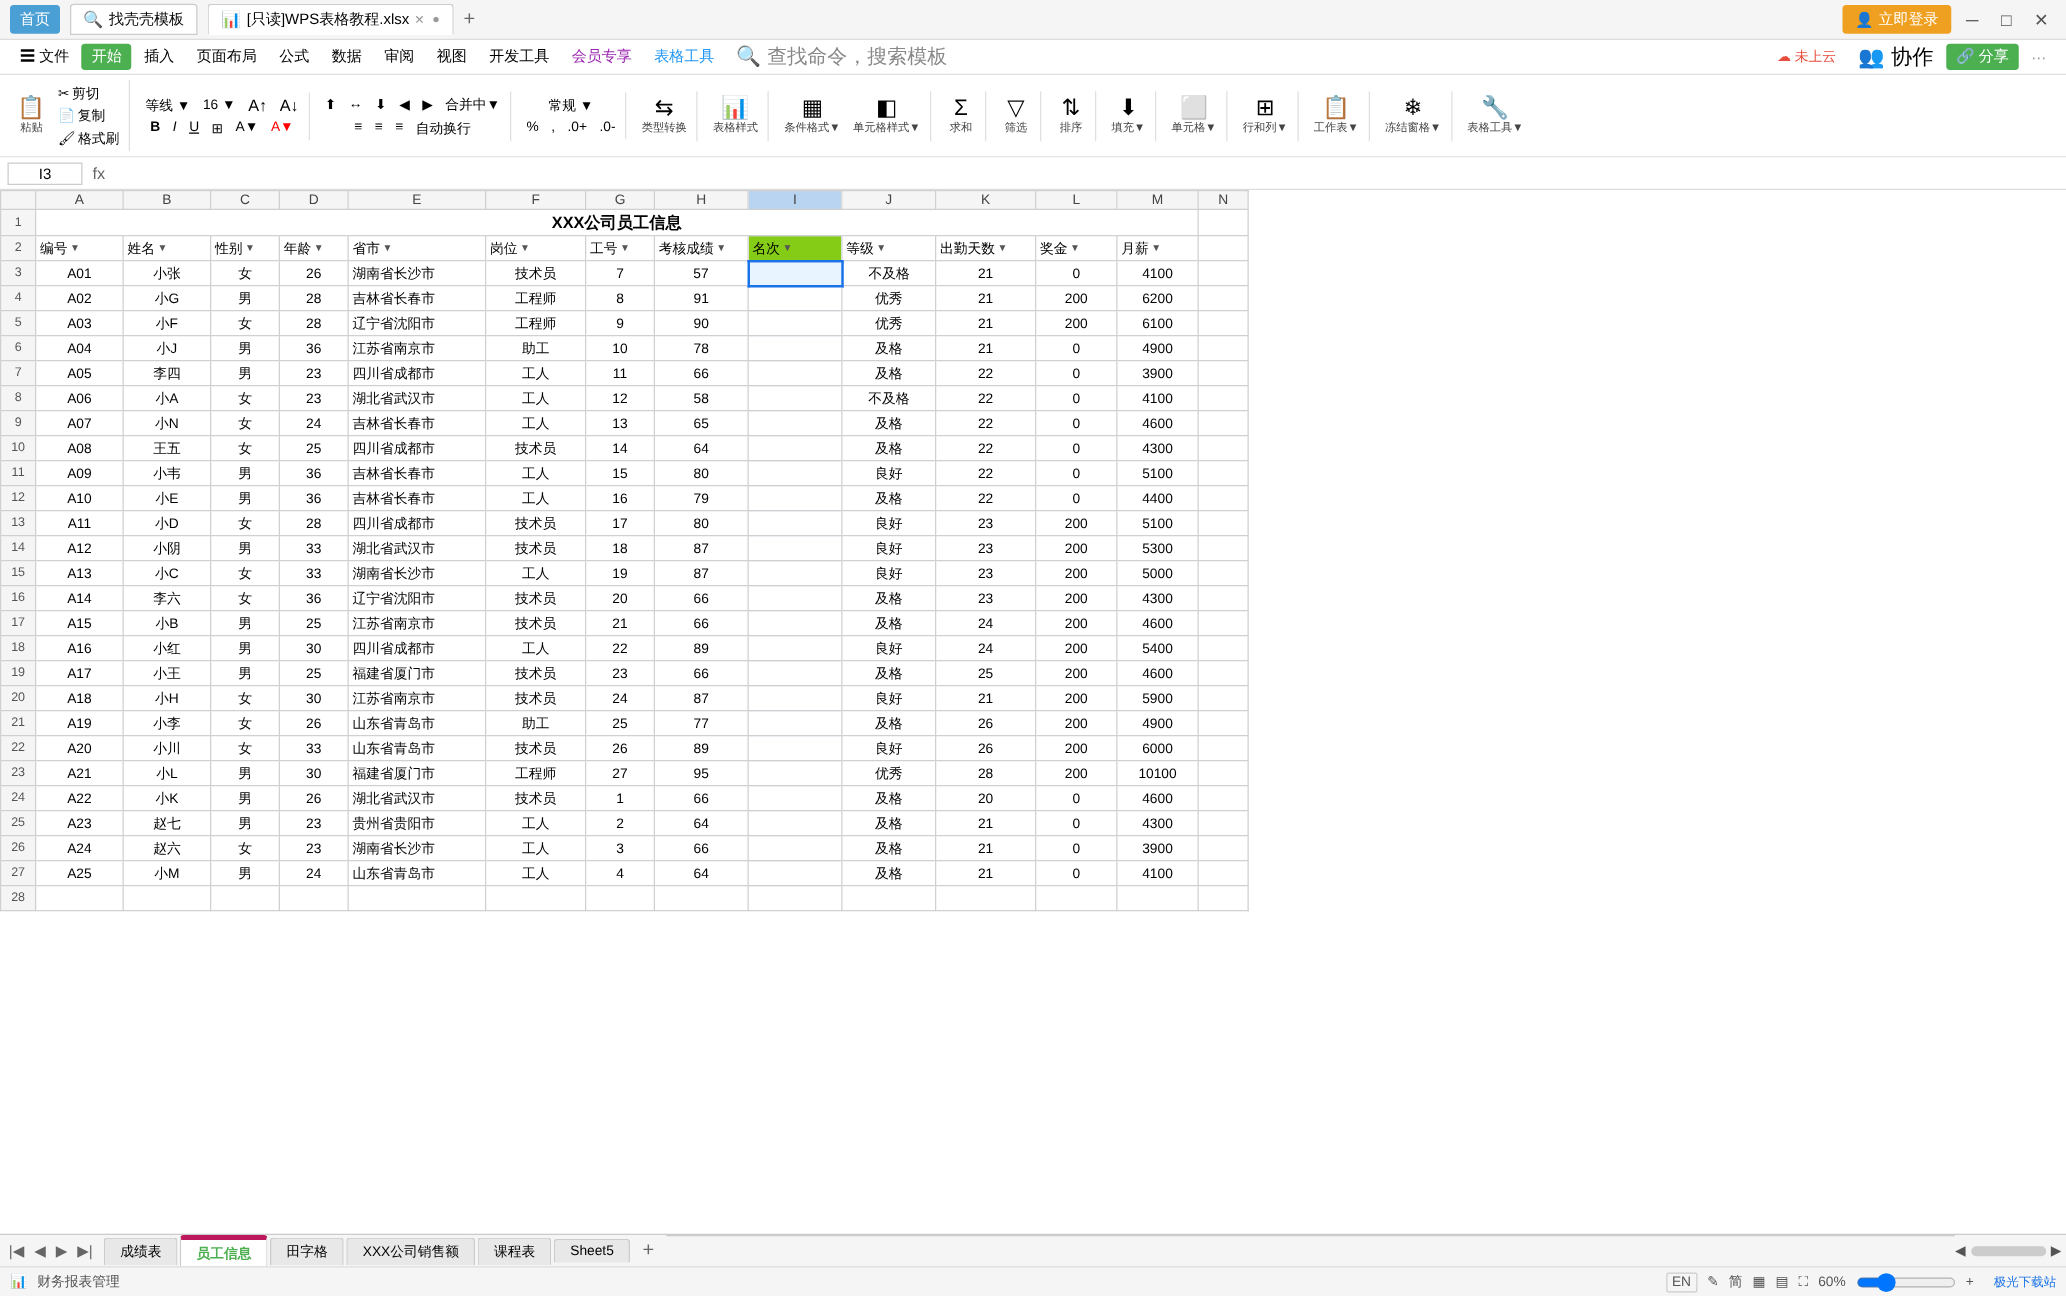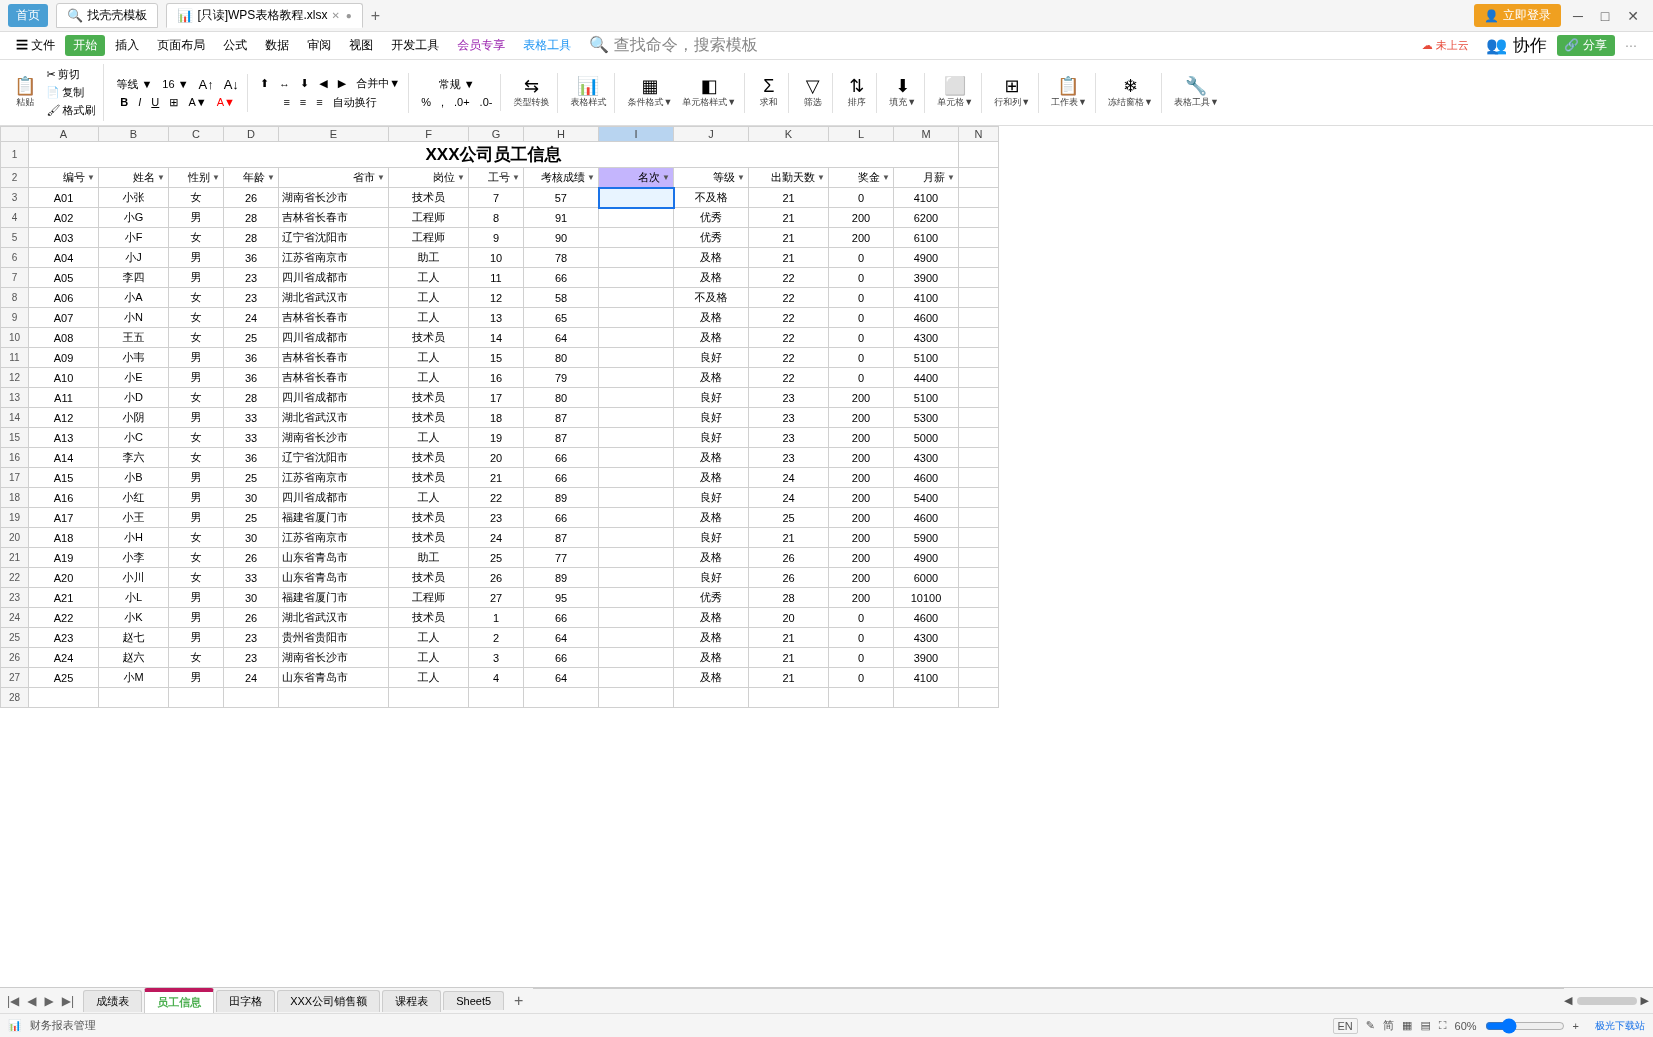"I3" div.formula-bar { html: none -> <div> <div>I3</div> <span>fx</span> <input> </div> }
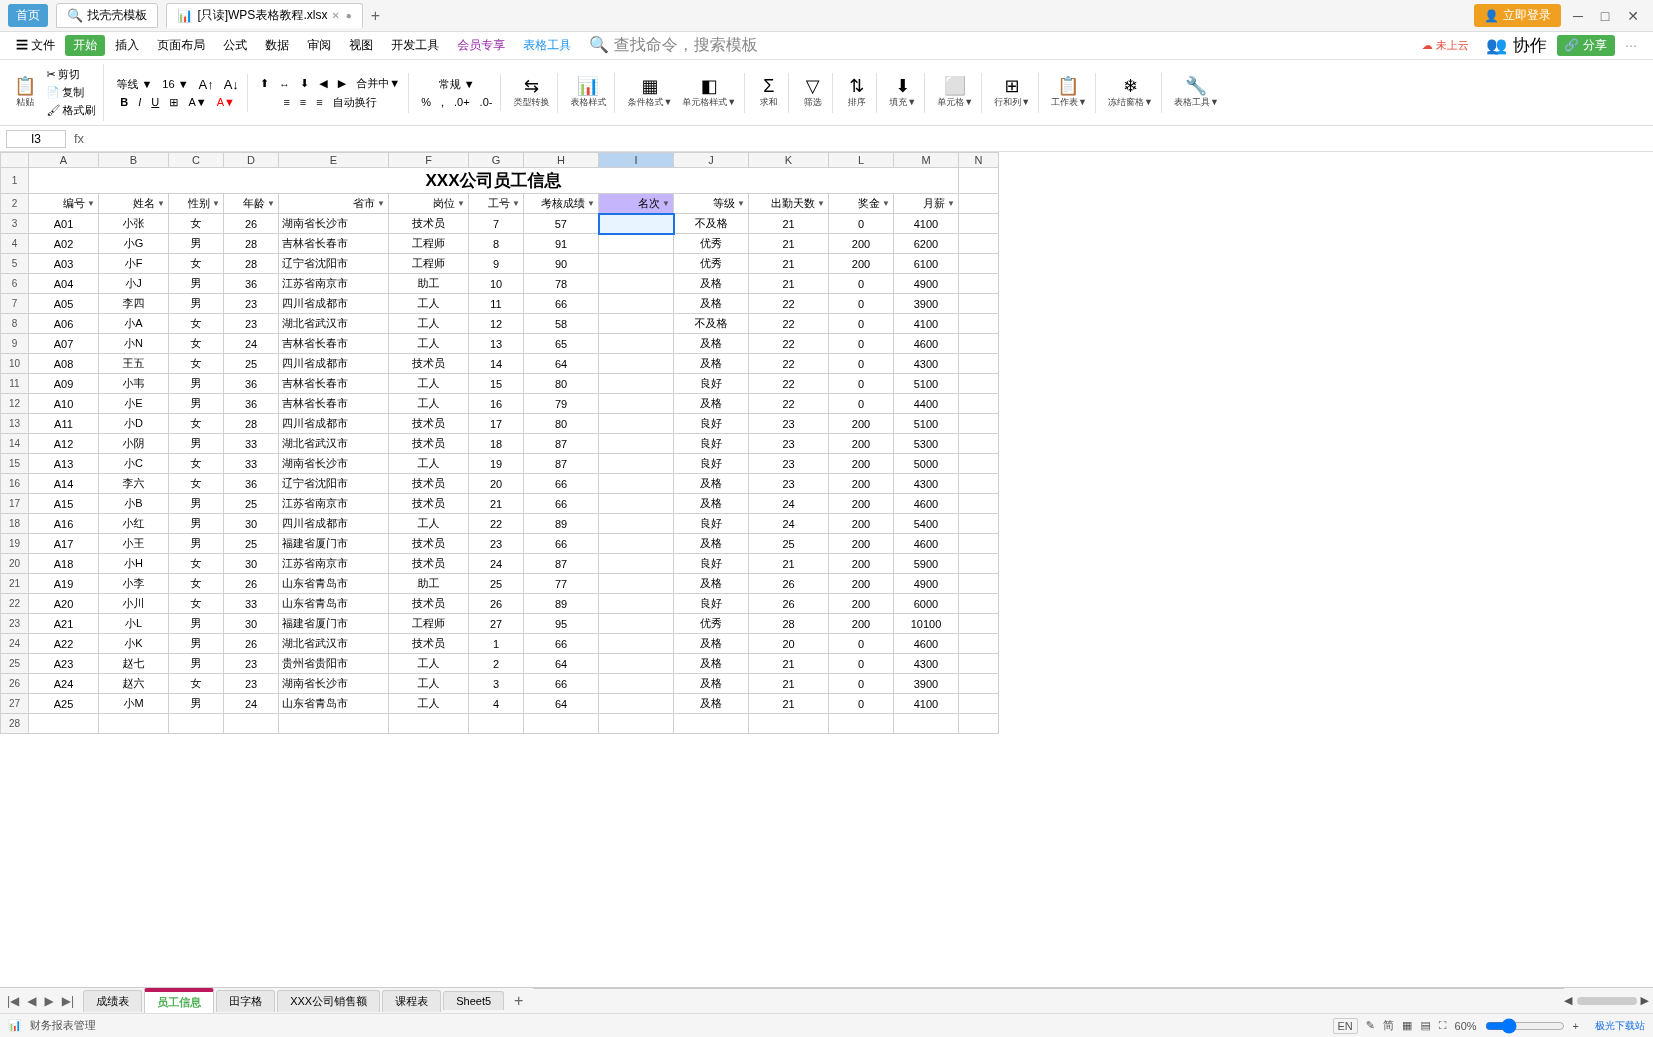"XXX公司员工信息" td.title-row { font-size: 17px -> 13px }
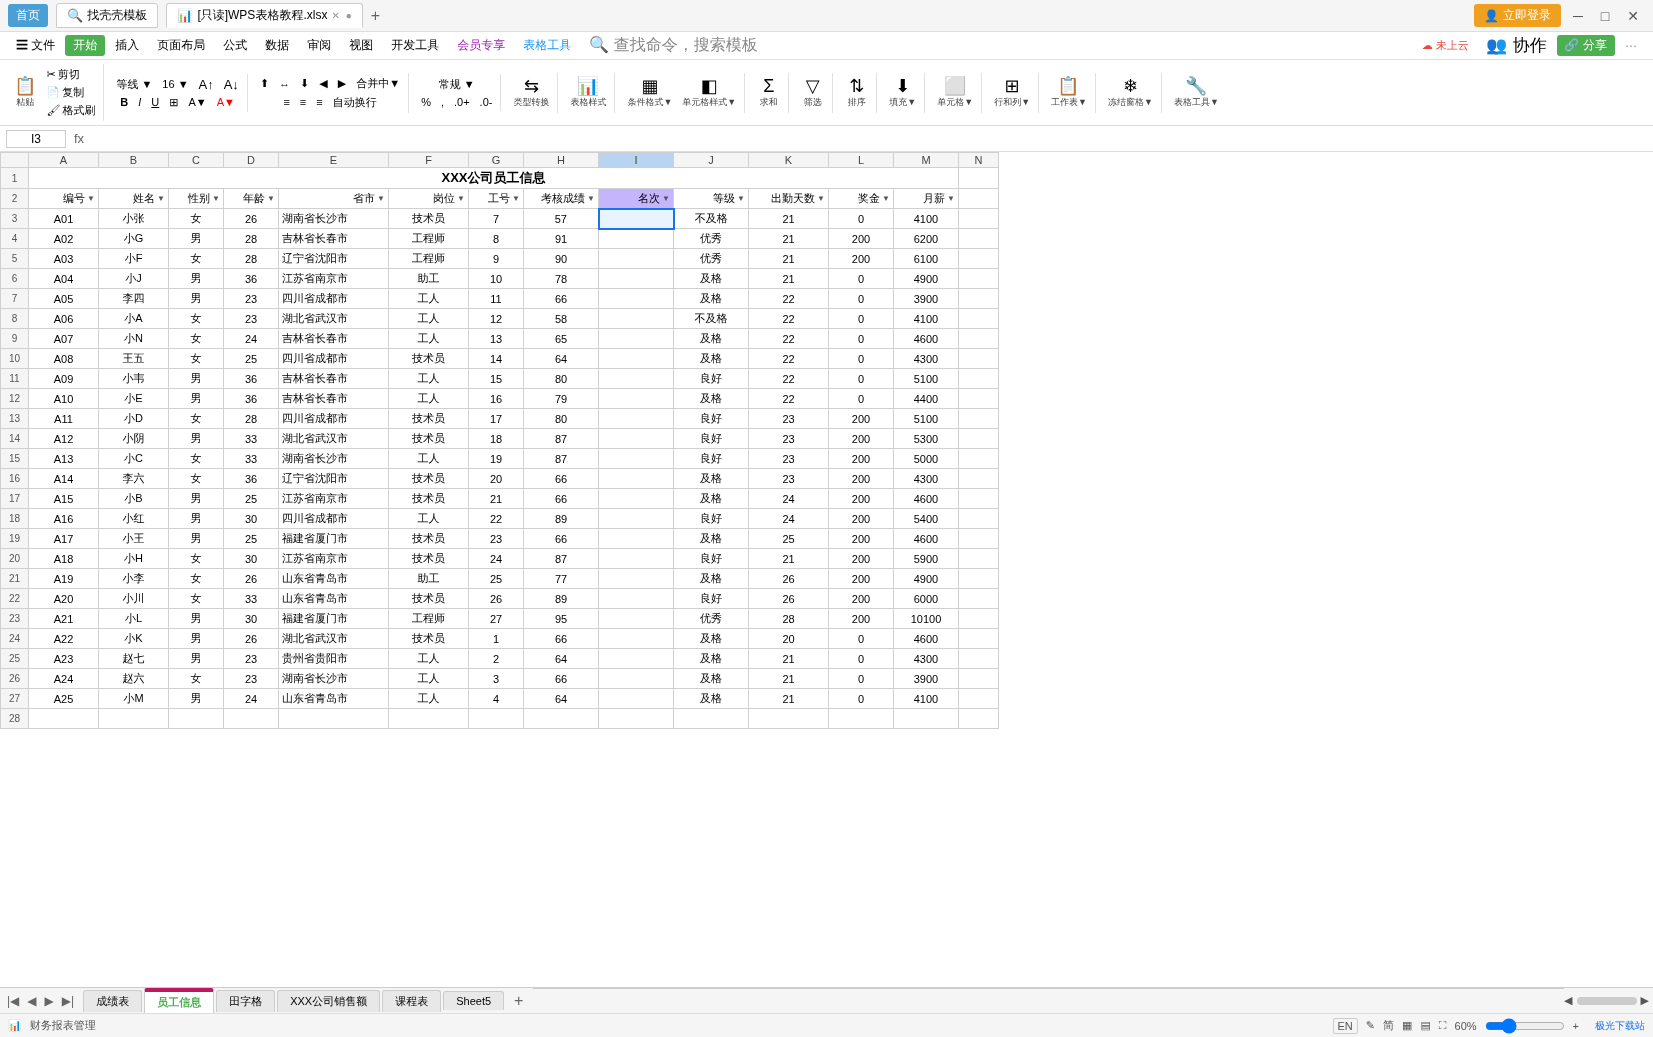"编号" .hdr-cell { justify-content: flex-end -> flex-start }
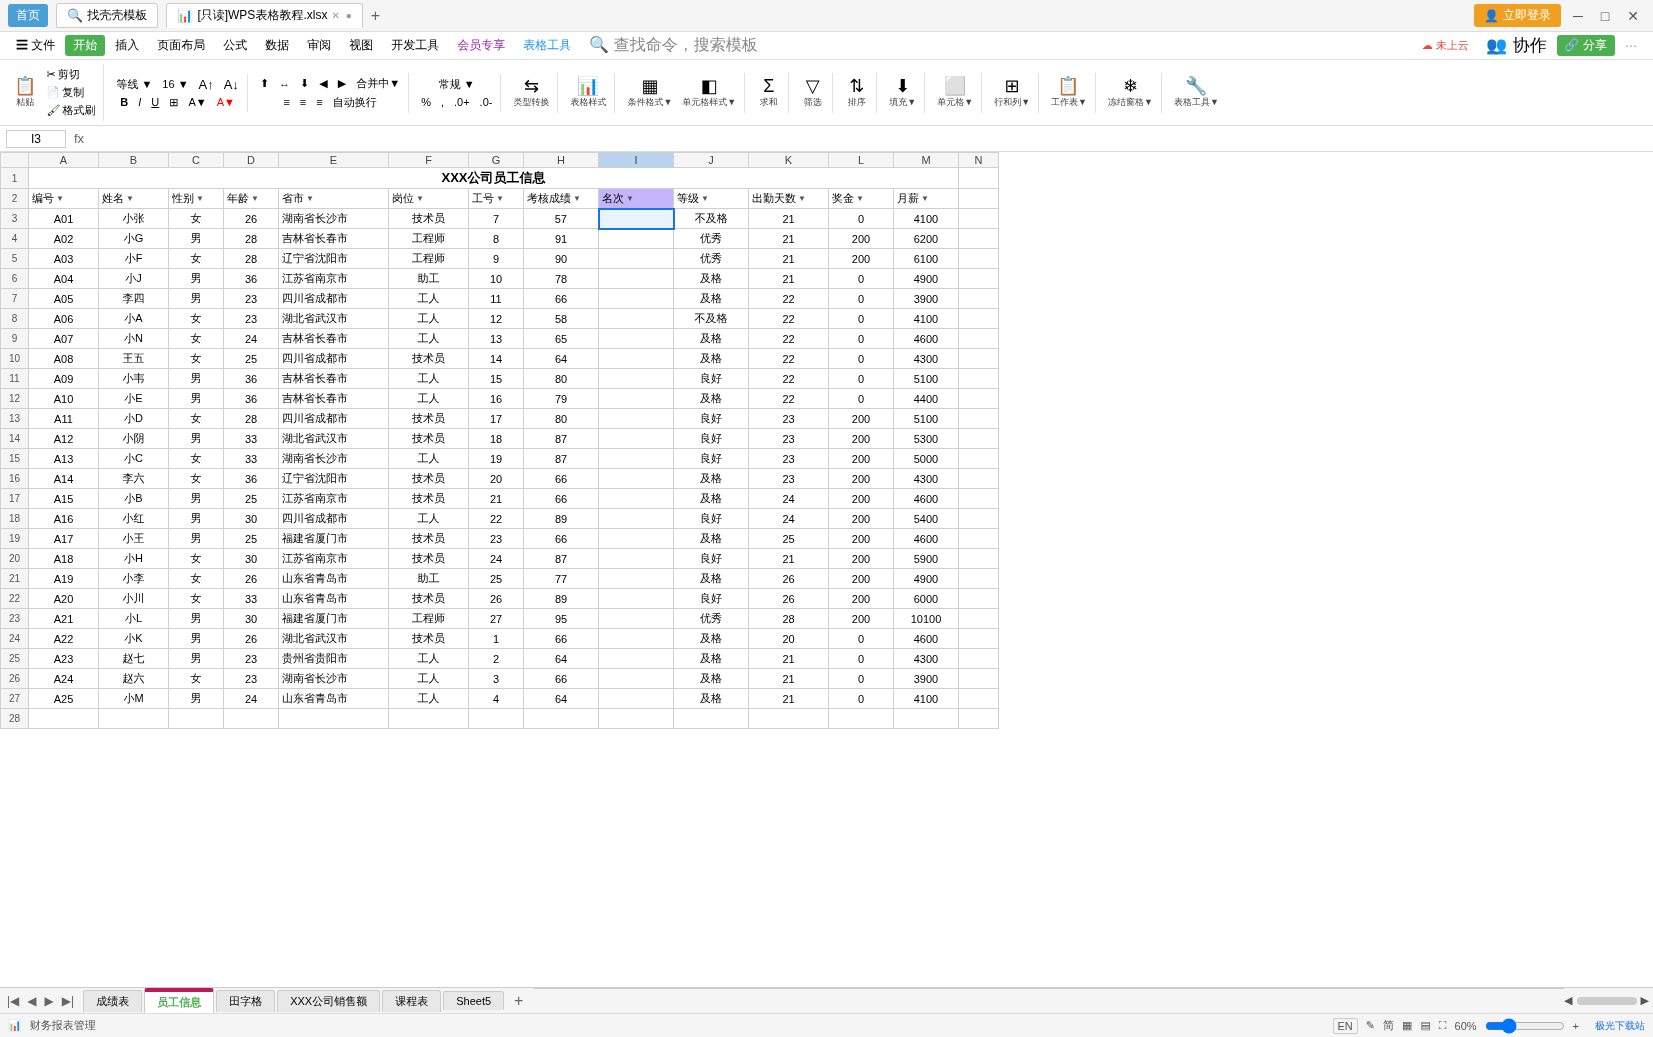"名次" td.header-row { background: #c4b5fd -> #84cc16 }
